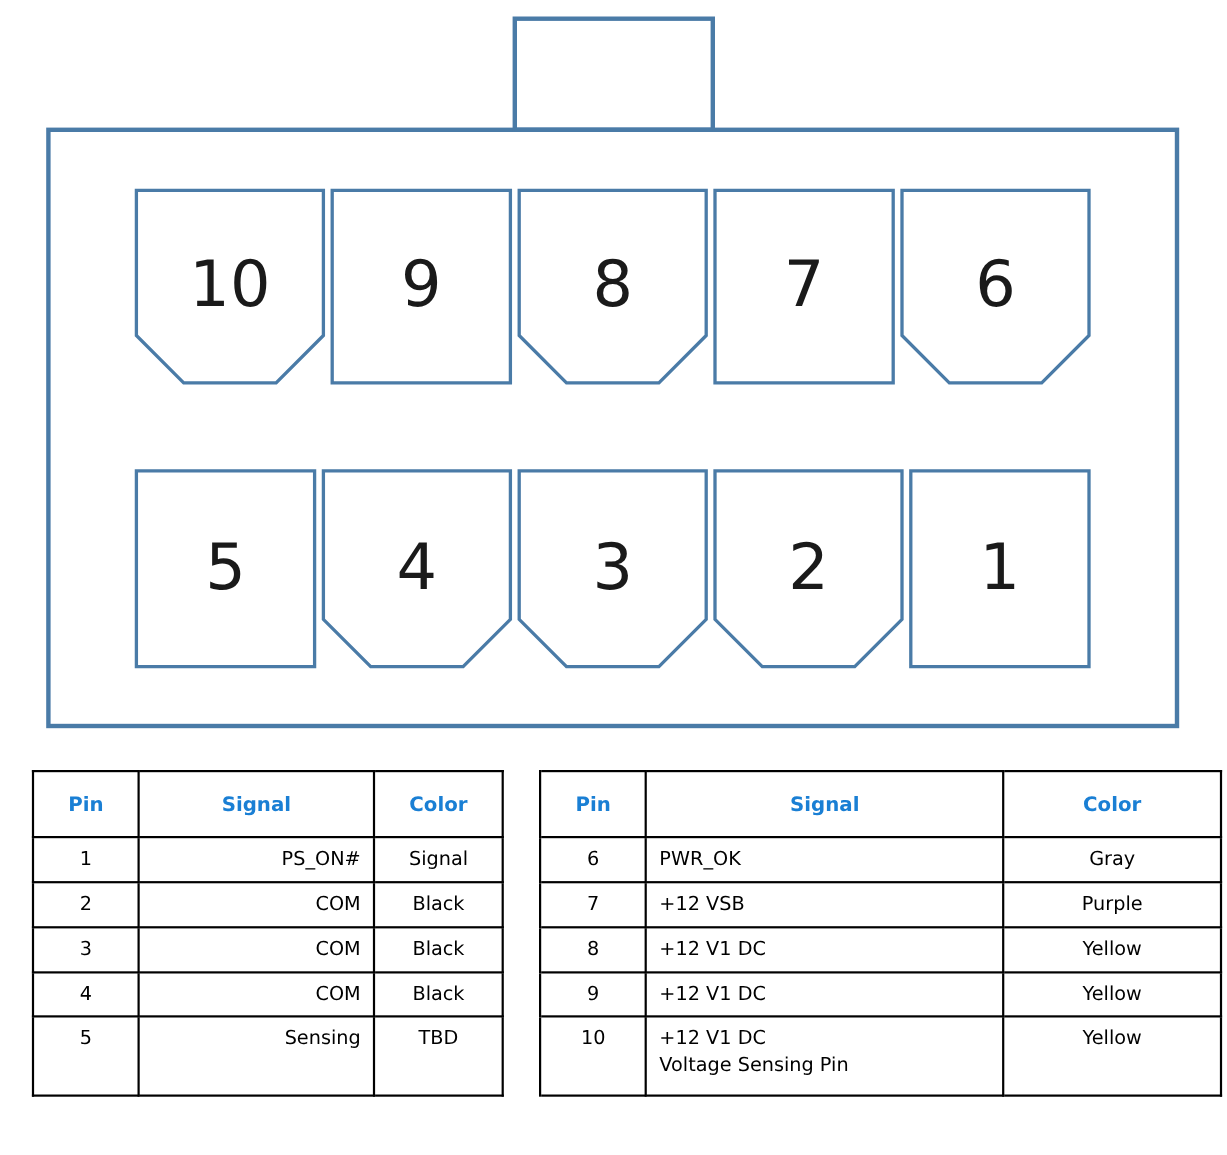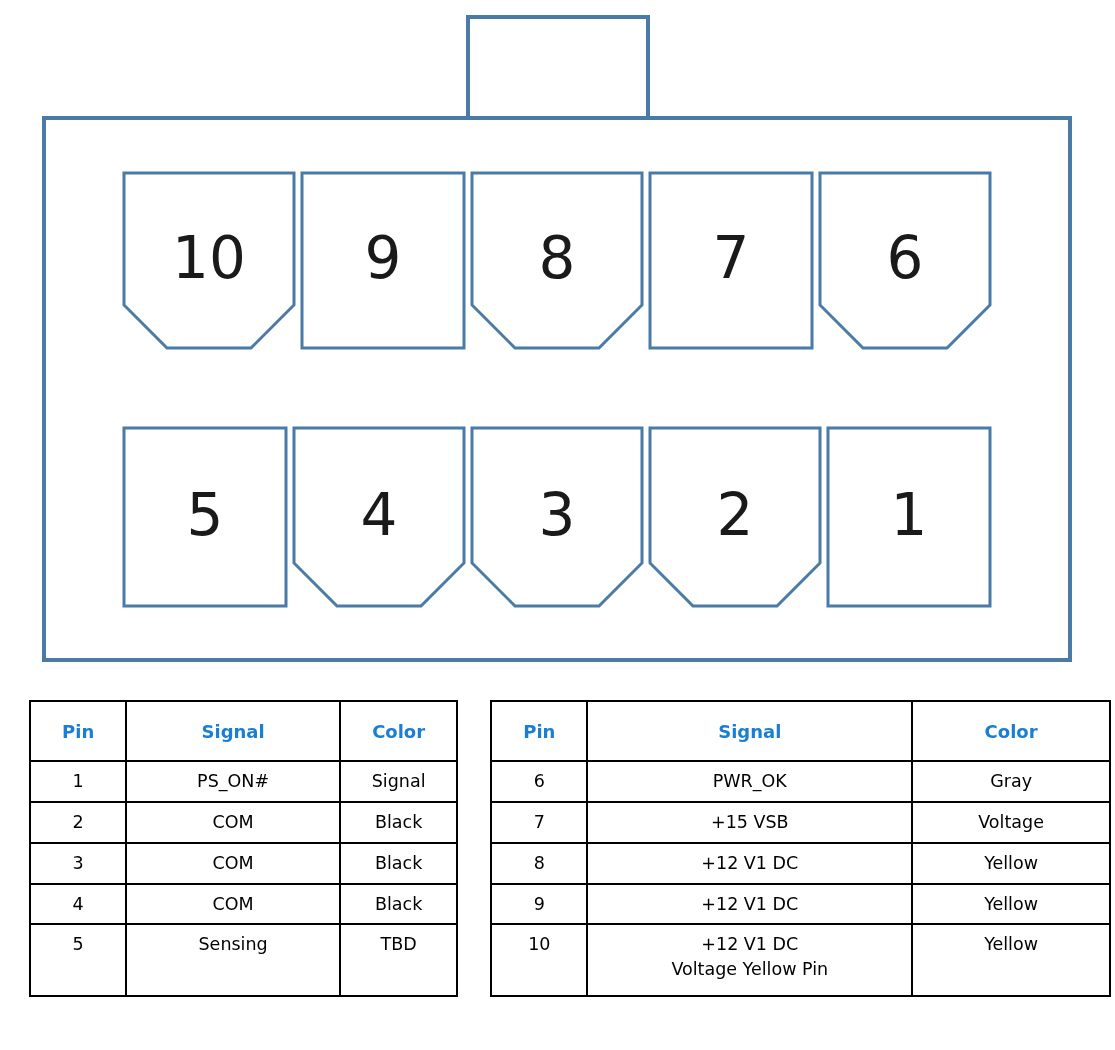"PS_ON#" .col-sig-l { text-align: center -> right }
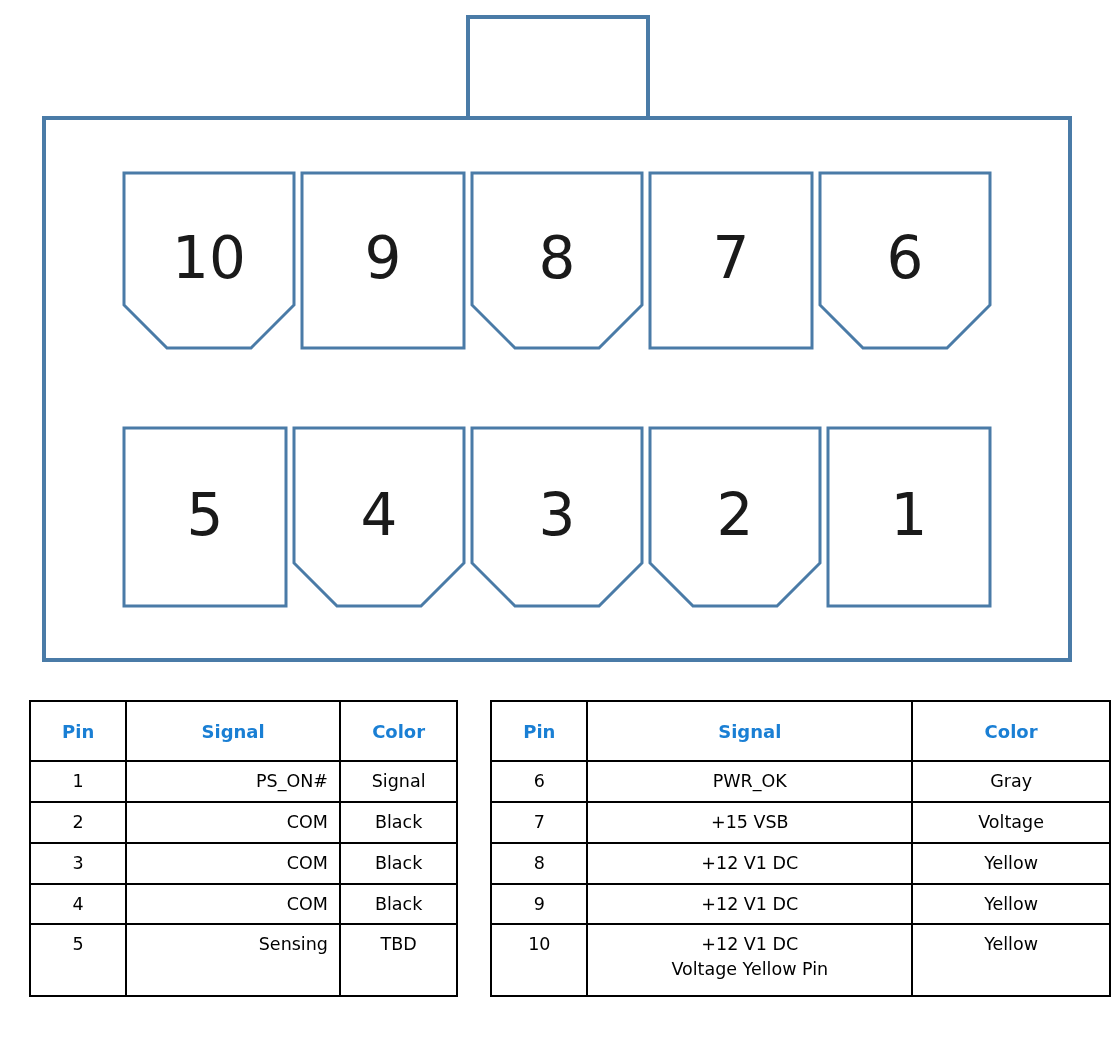"PWR_OK" .col-sig-r { text-align: center -> left }
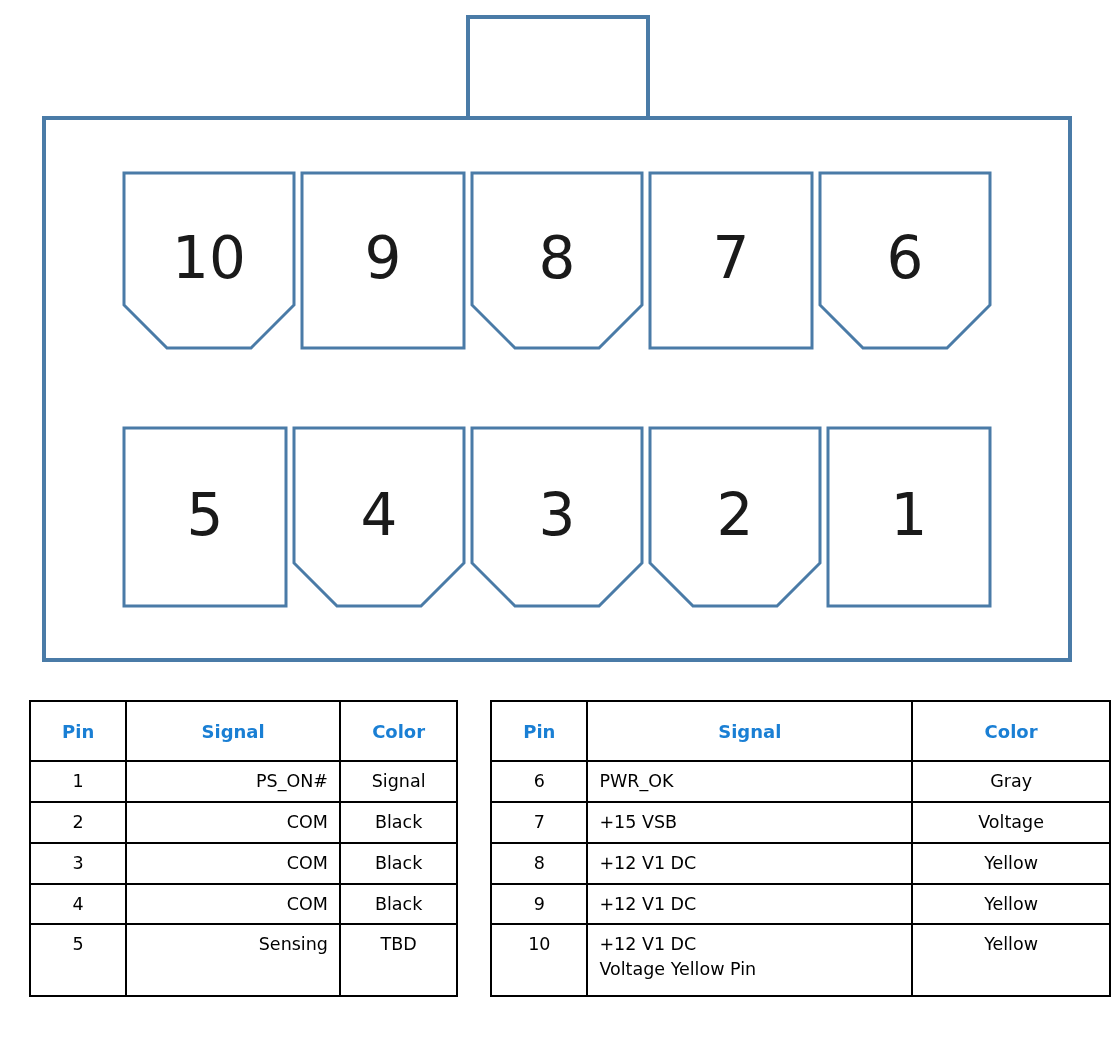"+15 VSB" div.cell-inner { text: +15 -> +12 }
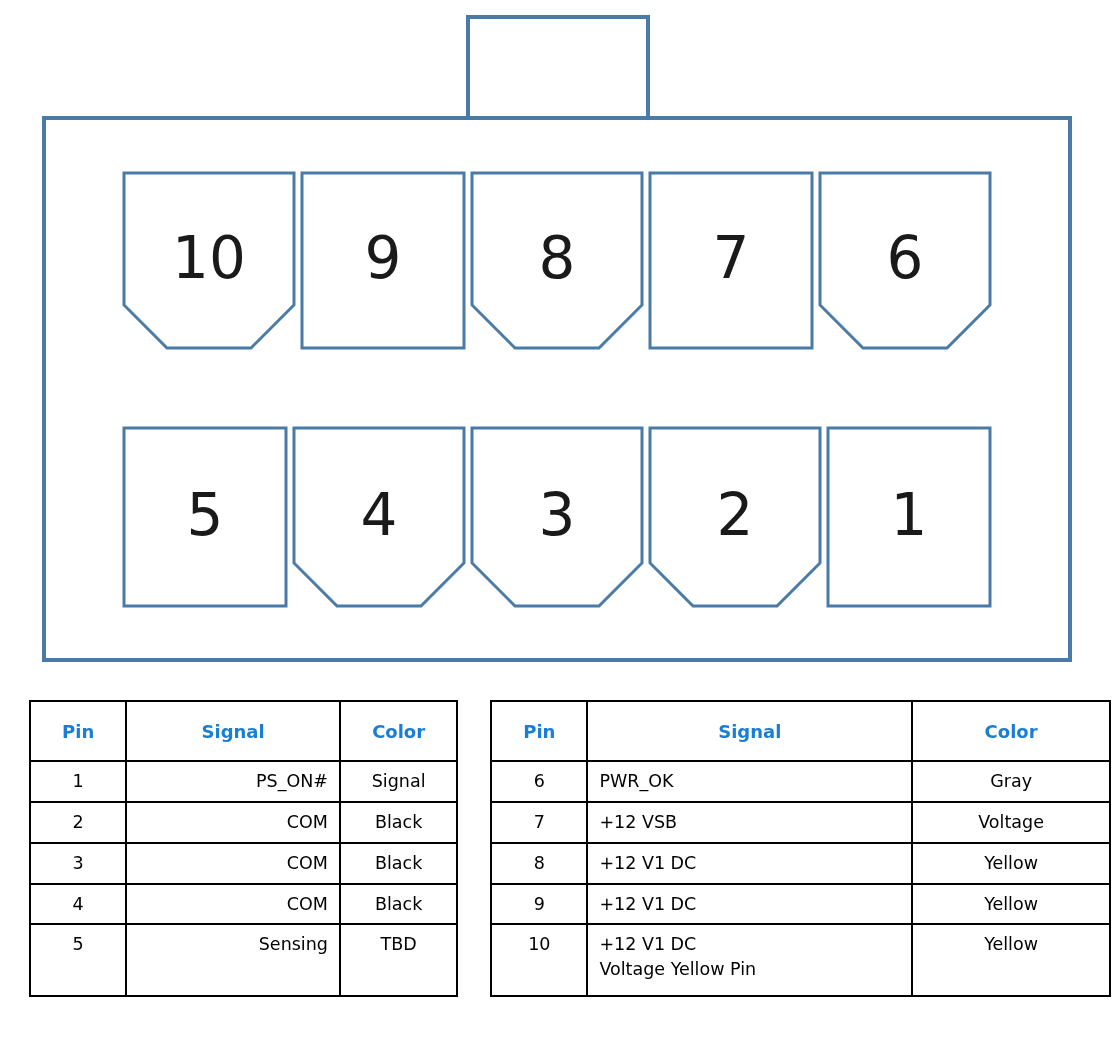"Voltage" div.cell-inner { text: Voltage -> Purple }
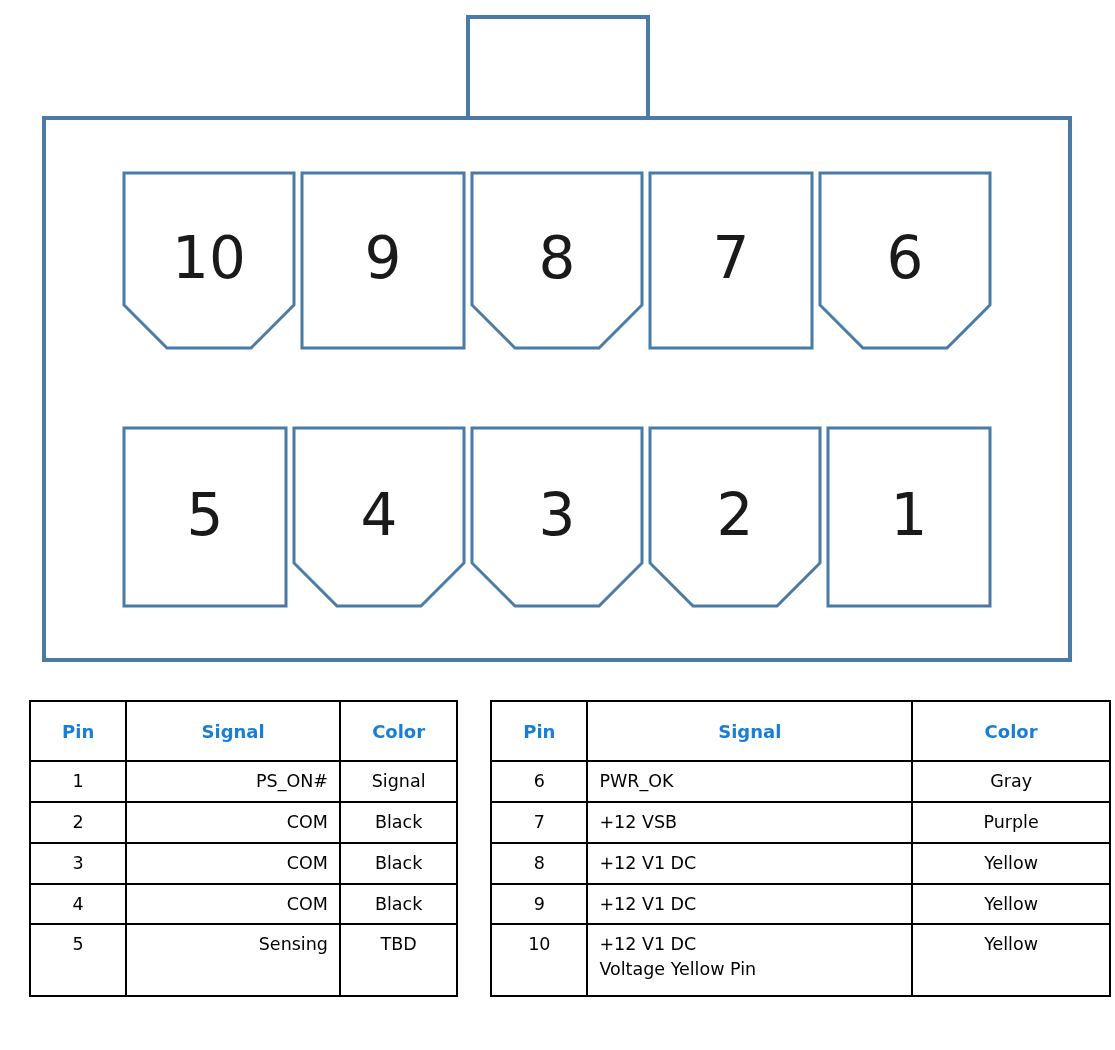"Voltage Yellow Pin" span.sig-line { text: Yellow -> Sensing }
